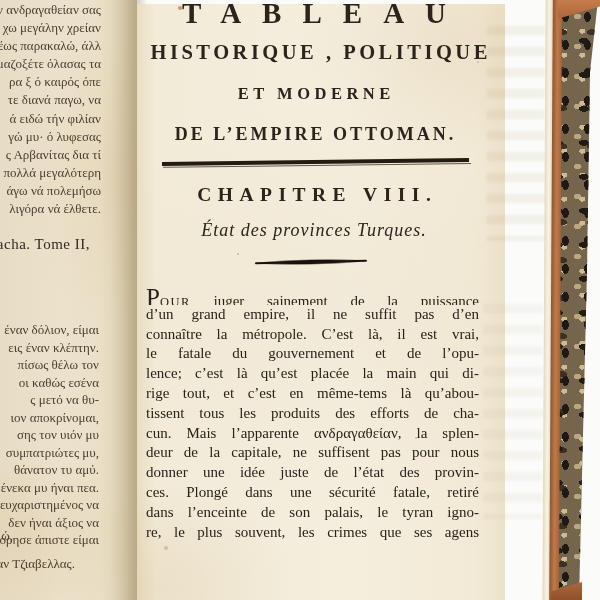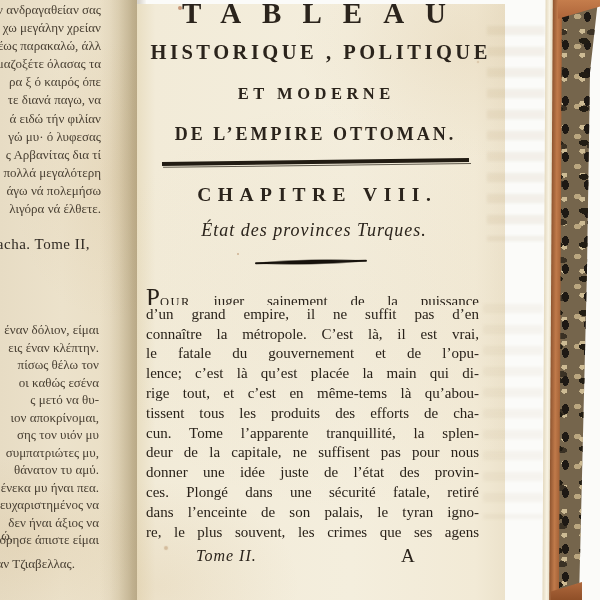"cun. Tome l’apparente tranquillité, la" div.body-line { text: Tome l’apparente tranquillité -> Mais l’apparente ανδραγαθείαν }
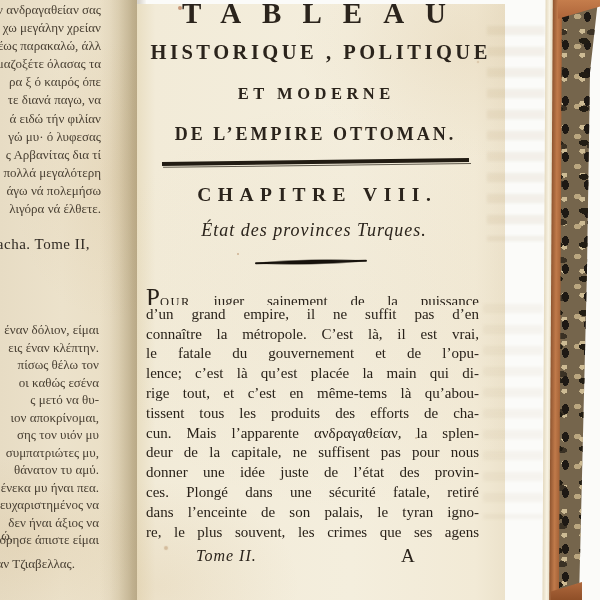"Tome II." div.footerline { html: <div> <span>Tome II.</span> <span>A</span> </div> -> none }
